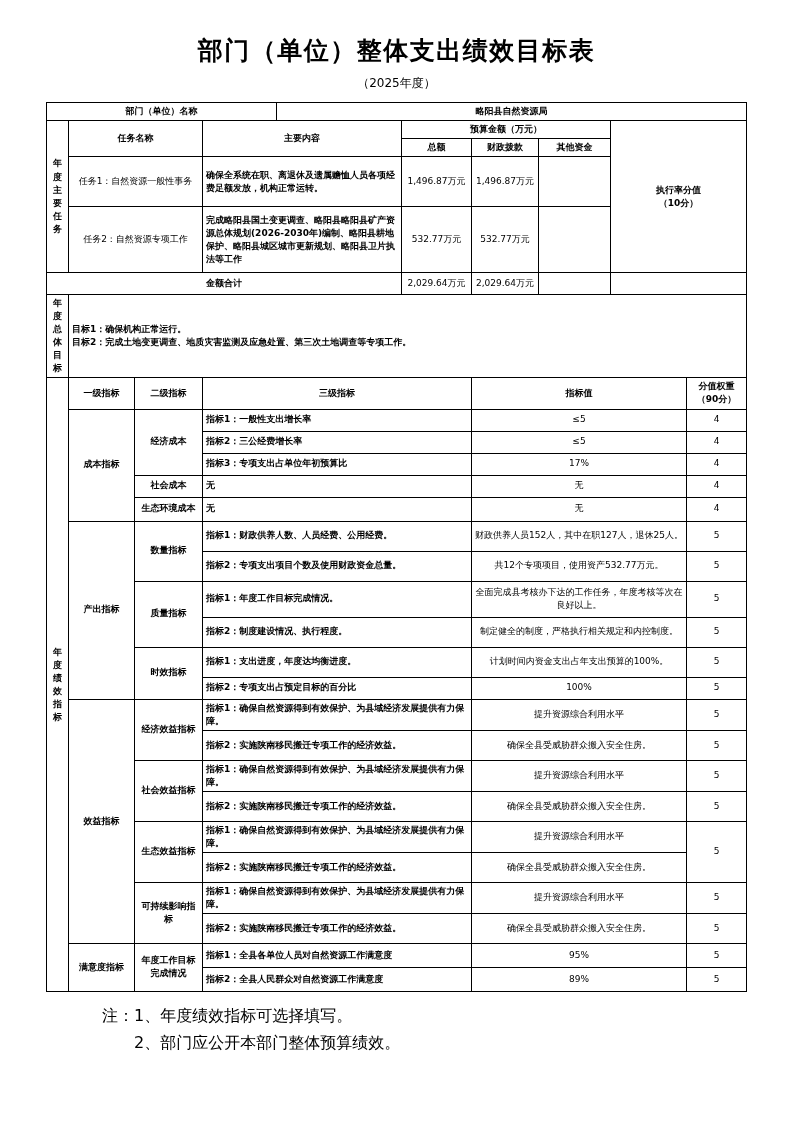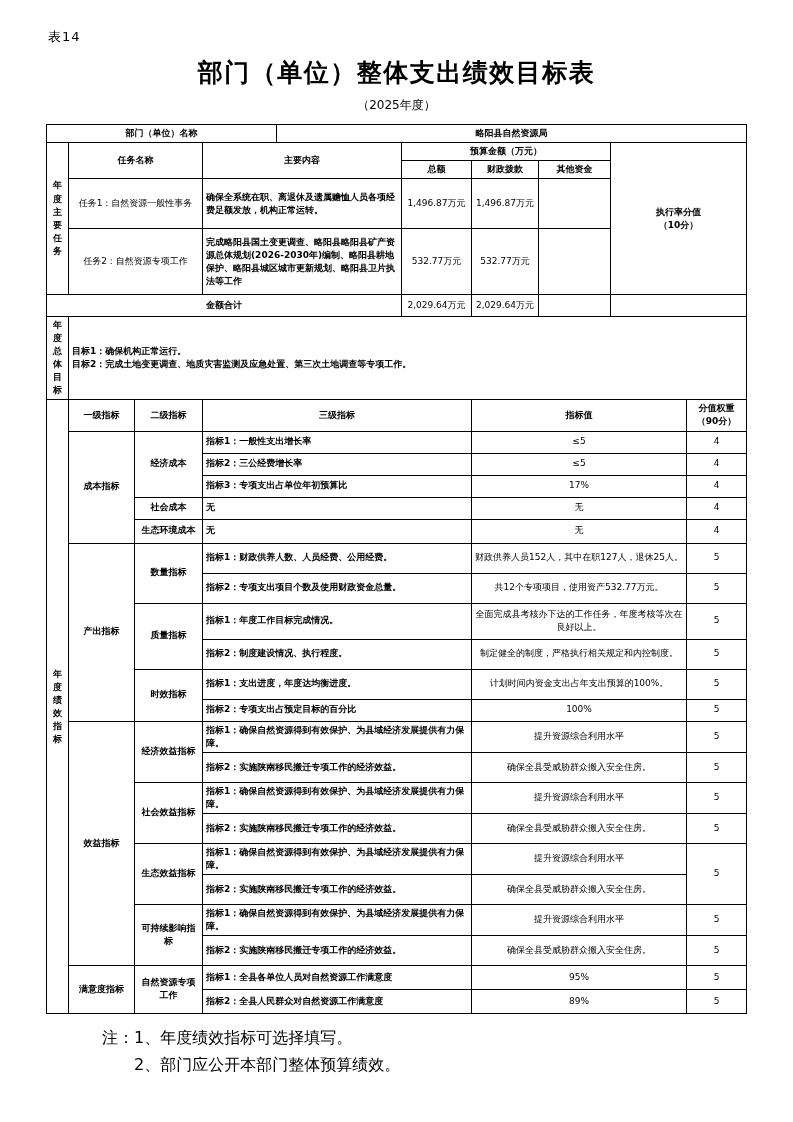"表14" div.form-no { html: <div>表14</div> -> none }
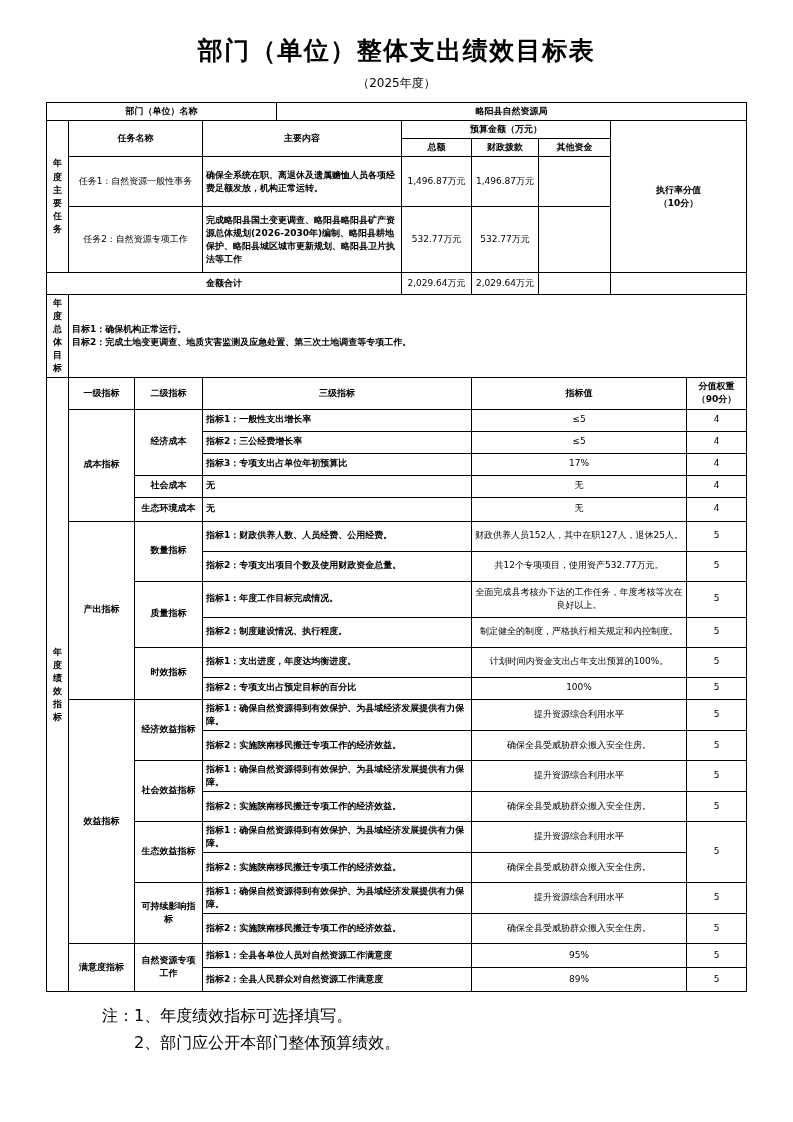"自然资源专项工作" td.c { text: 自然资源专项工作 -> 年度工作目标完成情况 }
